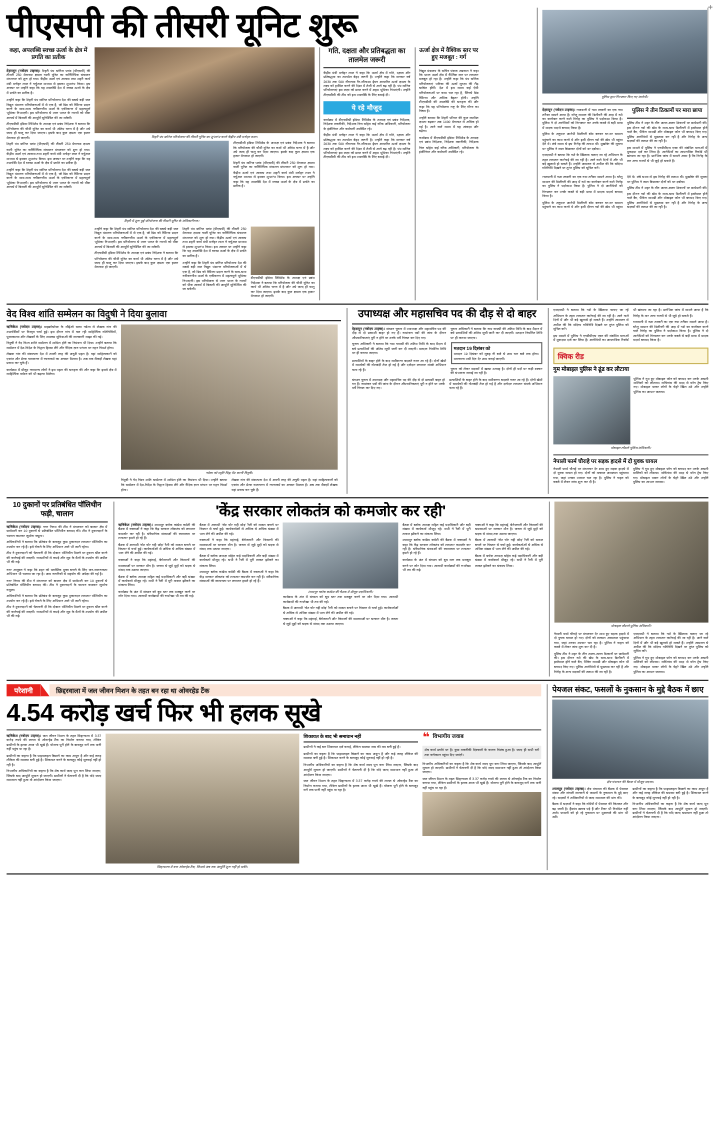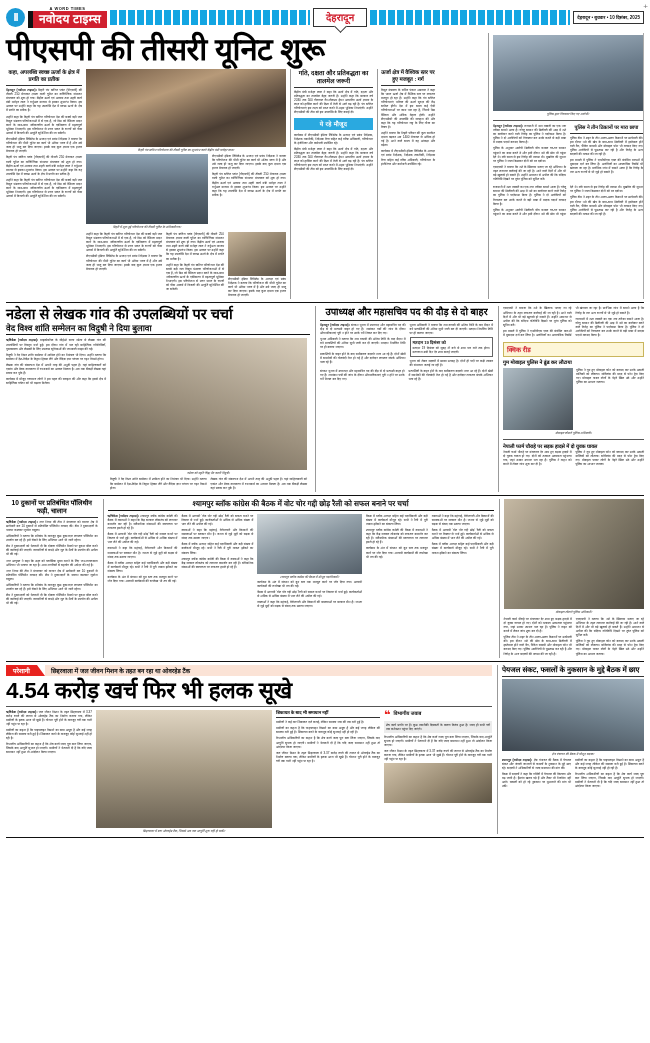"II" div.masthead { html: <div> <div>II</div> <div> <div>A WORD TIMES</div> <div>नवोदय टाइम्स</div> </div> <div></div> <div>देहरादून</div> <div></div> <div>देहरादून • बुधवार • 10 दिसंबर, 2025</div> </div> -> none }
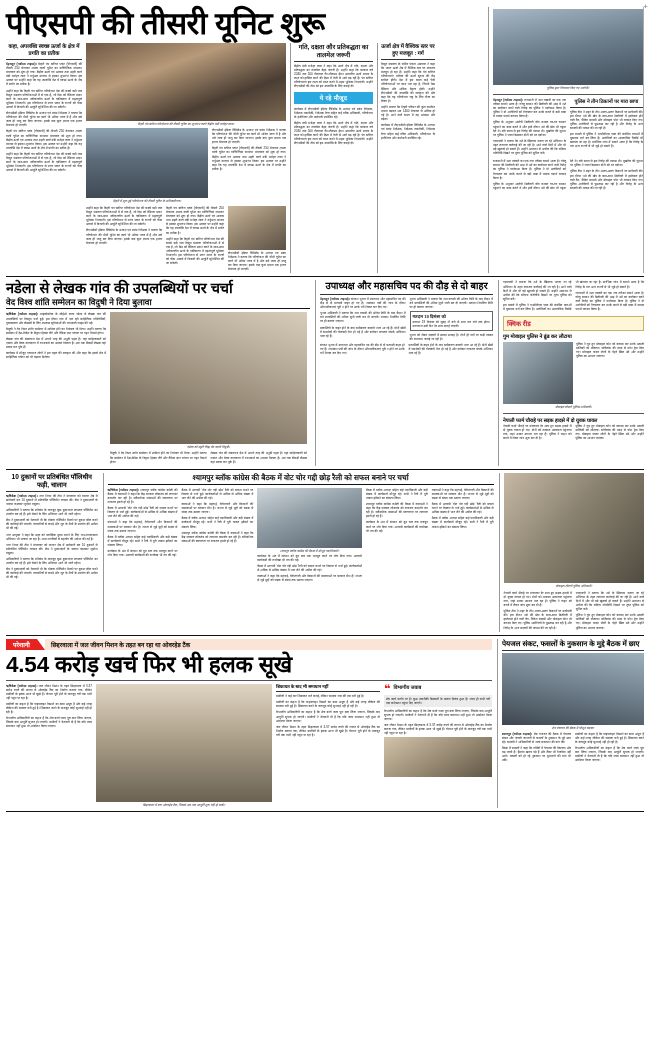"नडेला से लेखक गांव की" div.sec-head-xl { html: <div>नडेला से लेखक गांव की उपलब्धियों पर चर्चा</div> -> none }
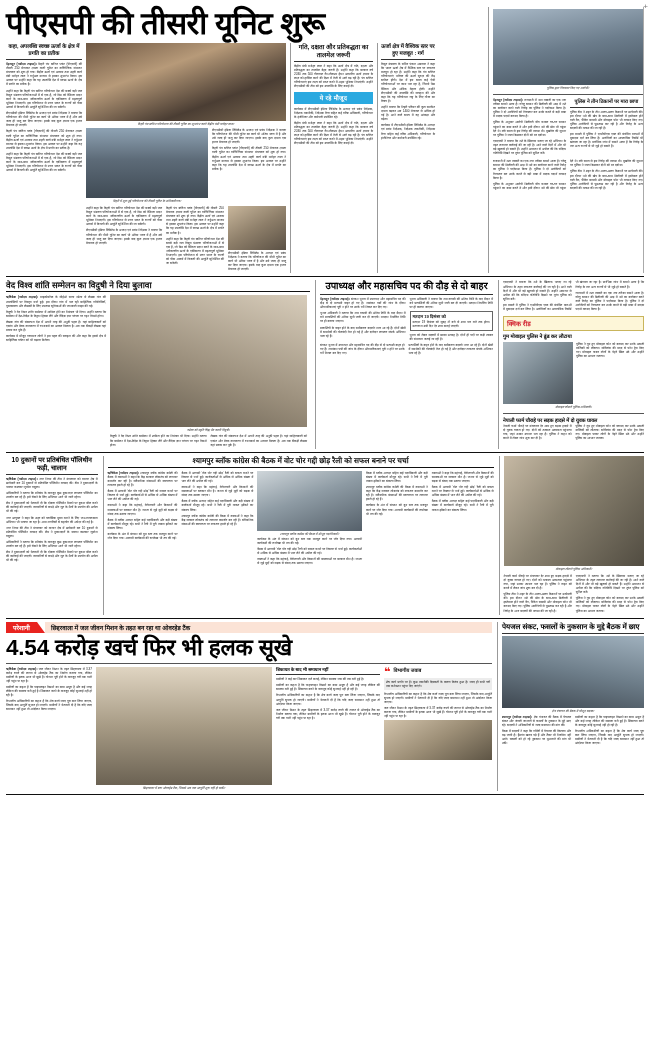"'केंद्र सरकार लोकतंत्र को कमजोर" div.quote-head { html: none -> <div>'केंद्र सरकार लोकतंत्र को कमजोर कर रही'</div> }
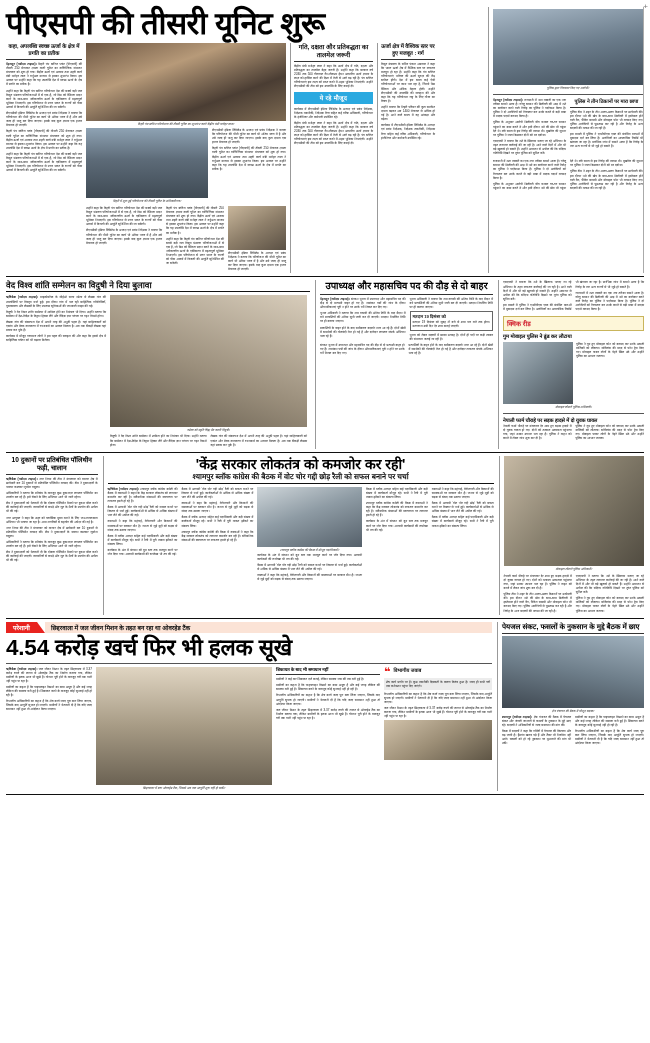"श्यामपुर ब्लॉक कांग्रेस की बैठक में वोट" div.quote-sub { html: <div>श्यामपुर ब्लॉक कांग्रेस की बैठक में वोट चोर गद्दी छोड़ रैली को सफल बनाने पर चर्चा</div> -> none }
